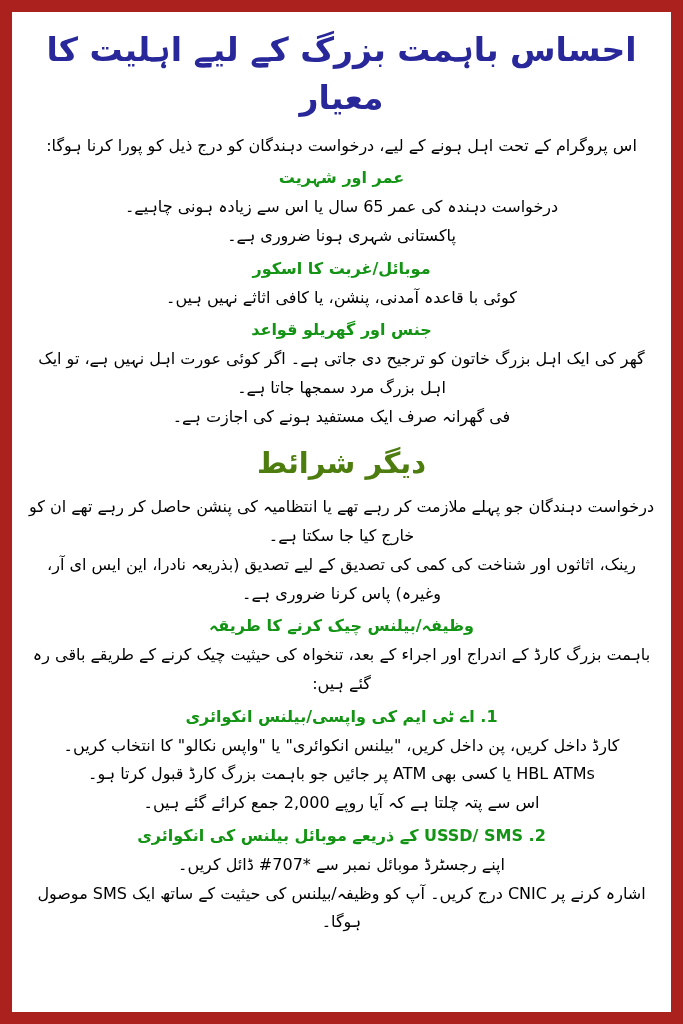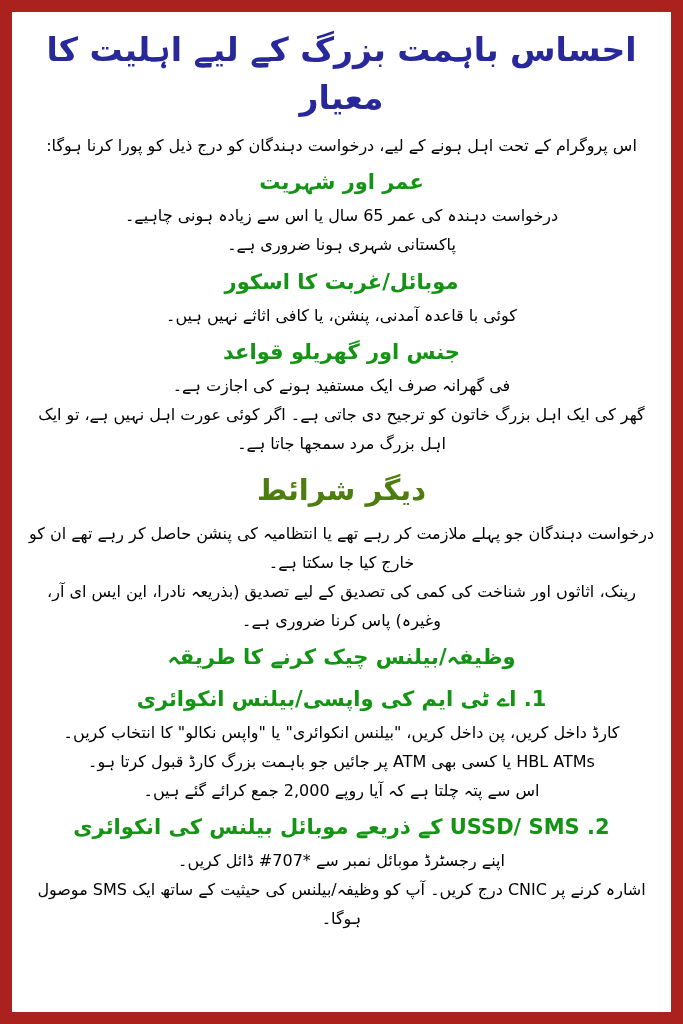"عمر اور شہریت" .green-heading { font-size: 21px -> 16px }
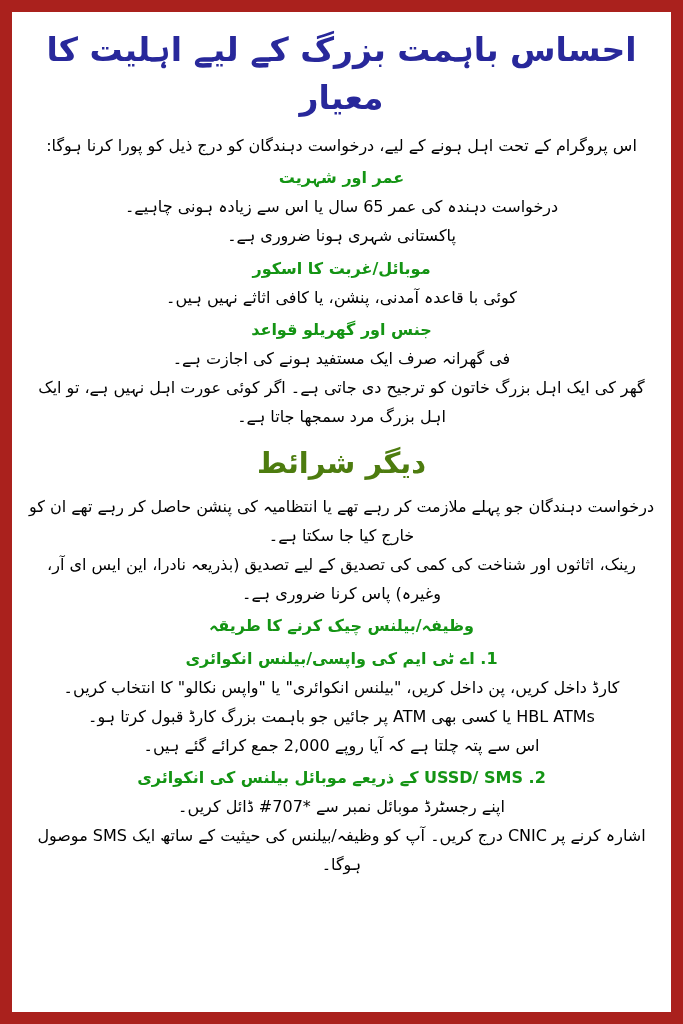"فی گھرانہ صرف ایک مستفید" p.line { order: before "گھر کی ایک اہل بزرگ" -> after "گھر کی ایک اہل بزرگ" }
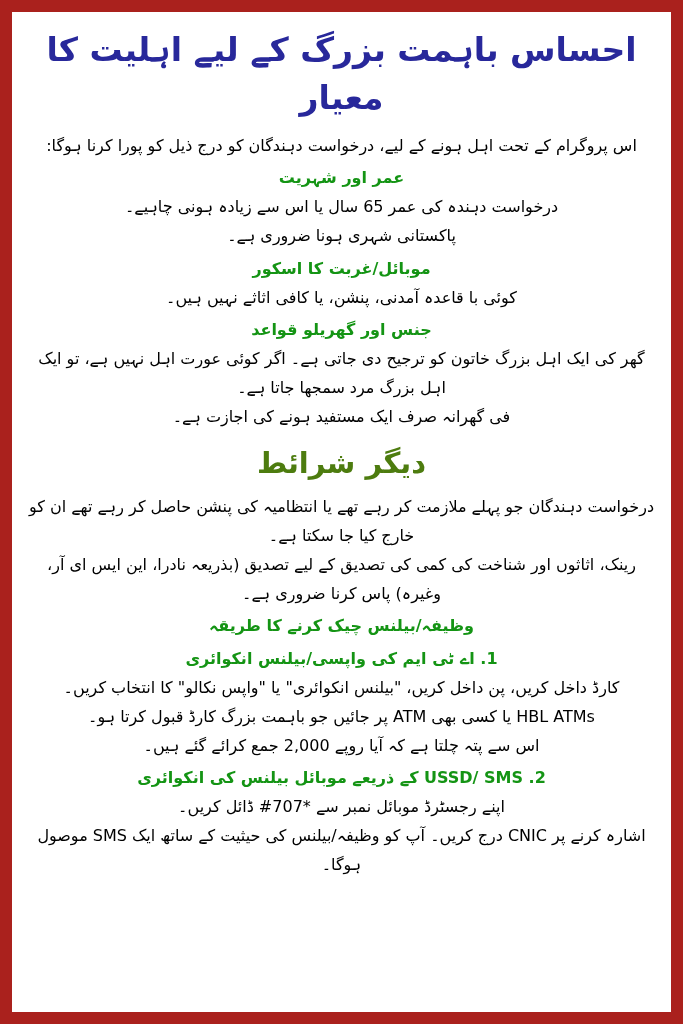"باہمت بزرگ کارڈ کے اندراج" p.line { html: none -> <p>باہمت بزرگ کارڈ کے اندراج اور اجراء کے بعد، تنخواہ کی حیثیت چیک کرنے کے طریقے باقی رہ گئے ہیں:</p> }
